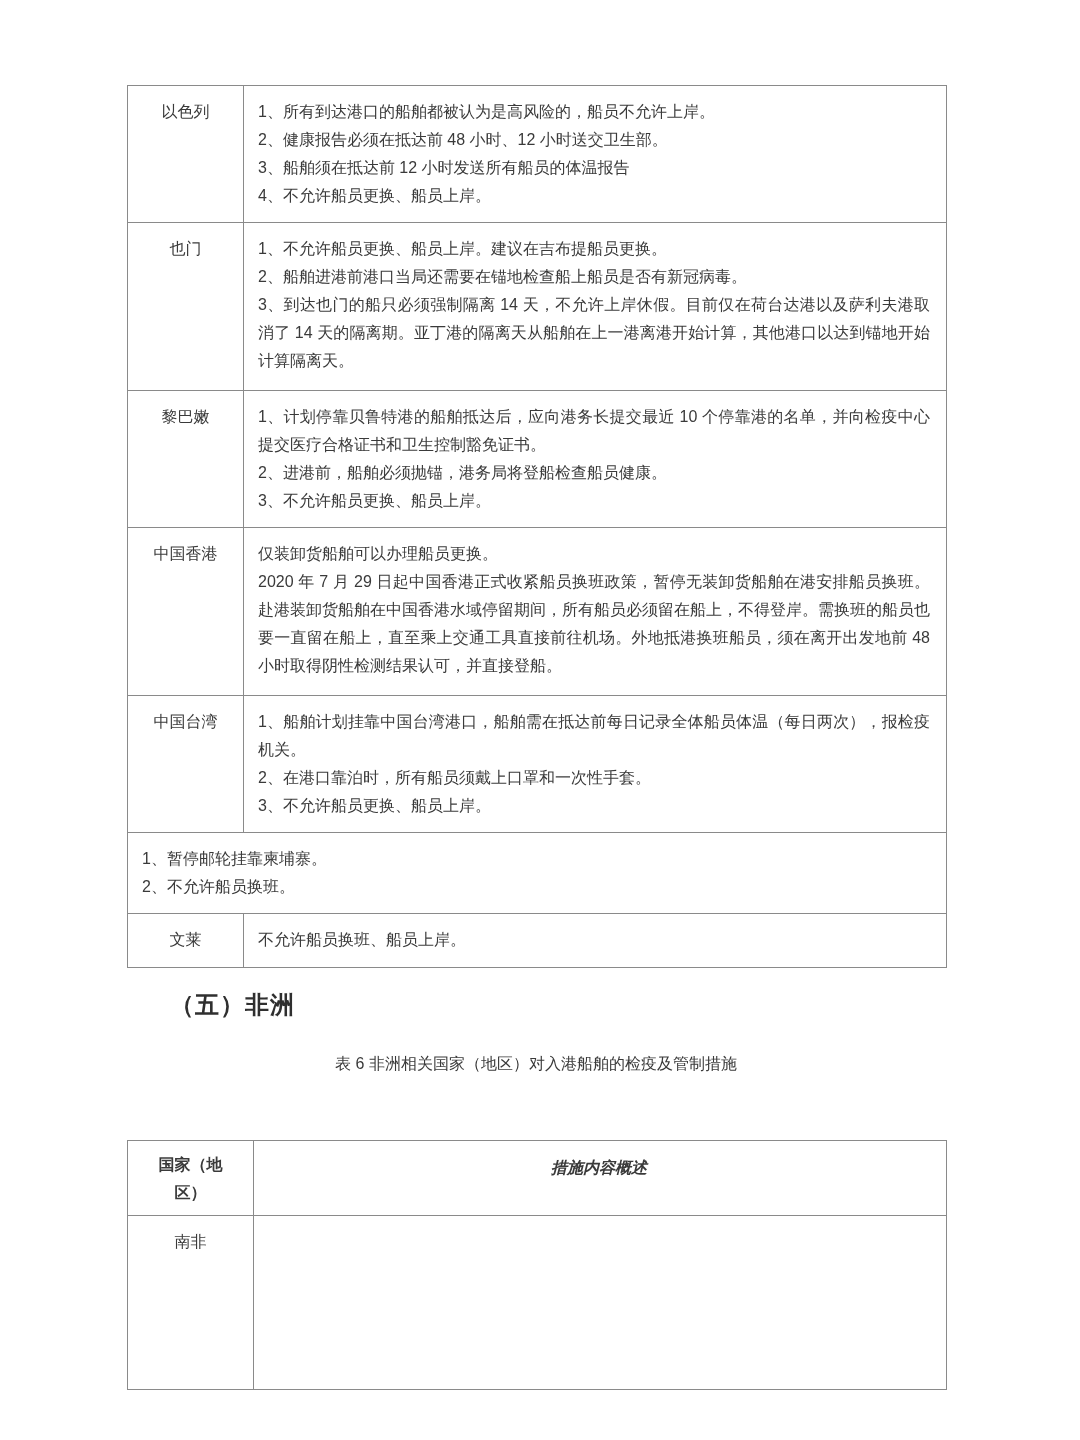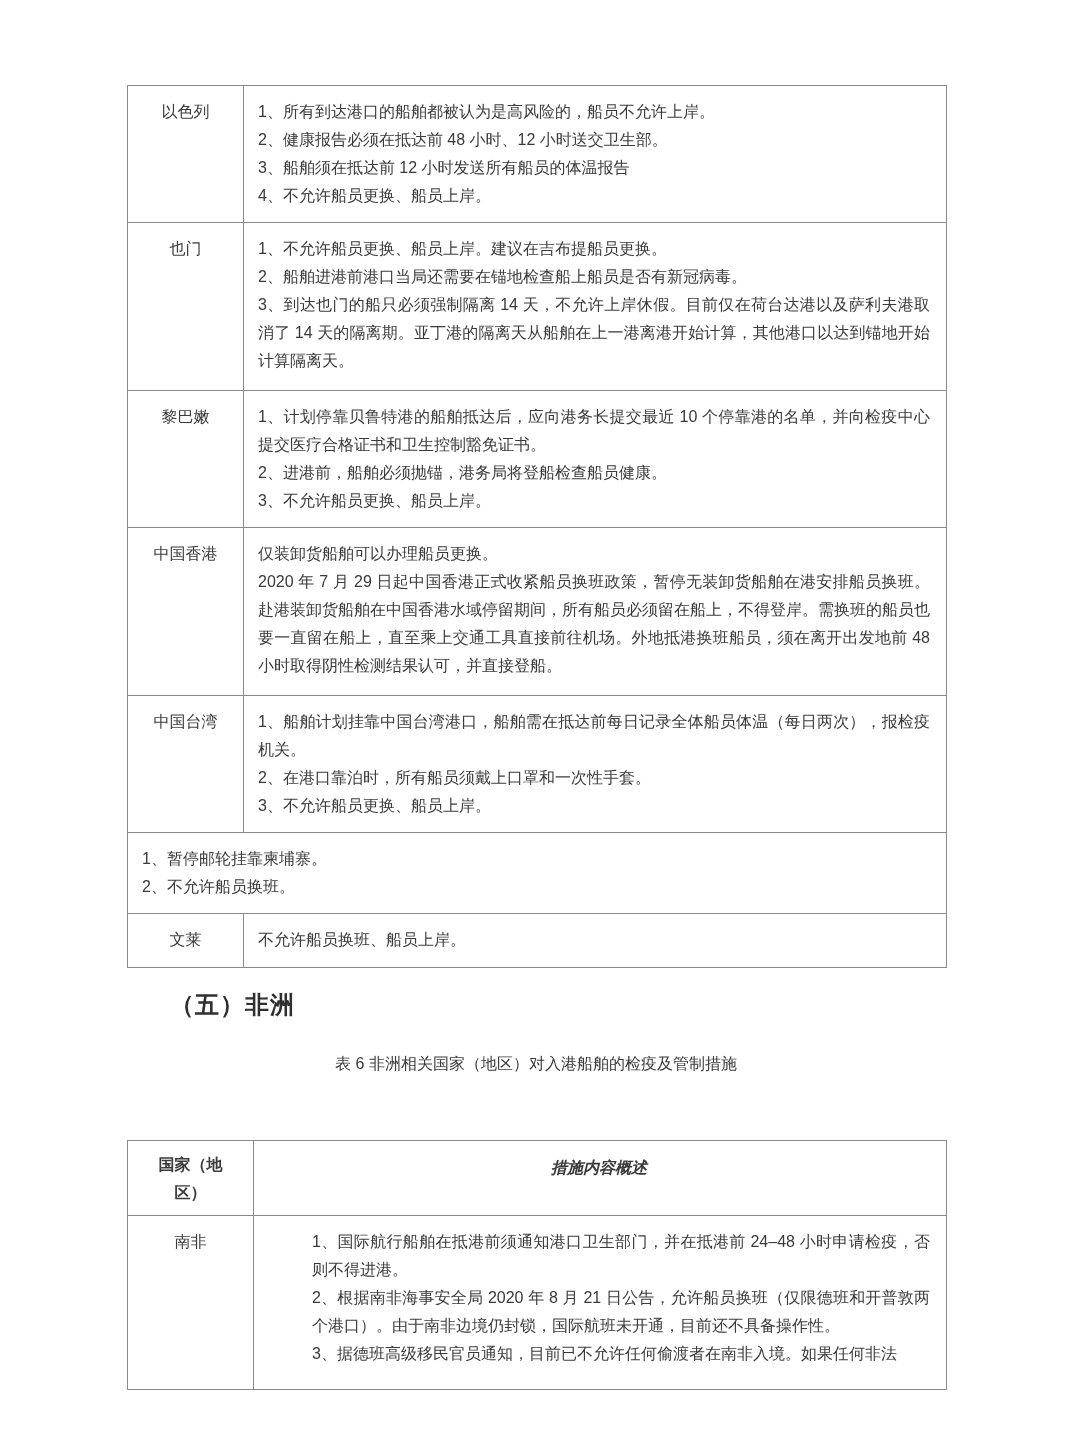"1、国际航行船舶在抵港前须通知港口卫生部门，并在抵港前 24–48" div.cell { html: <div>1、国际航行船舶在抵港前须通知港口卫生部门，并在抵港前 24–48 小时申请检疫，否则不得进港。 2、根据南非海事安全局 2020 年 8 月 21 日公告，允许船员换班（仅限德班和开普敦两个港口）。由于南非边境仍封锁，国际航班未开通，目前还不具备操作性。 3、据德班高级移民官员通知，目前已不允许任何偷渡者在南非入境。如果任何非法</div> -> none }
